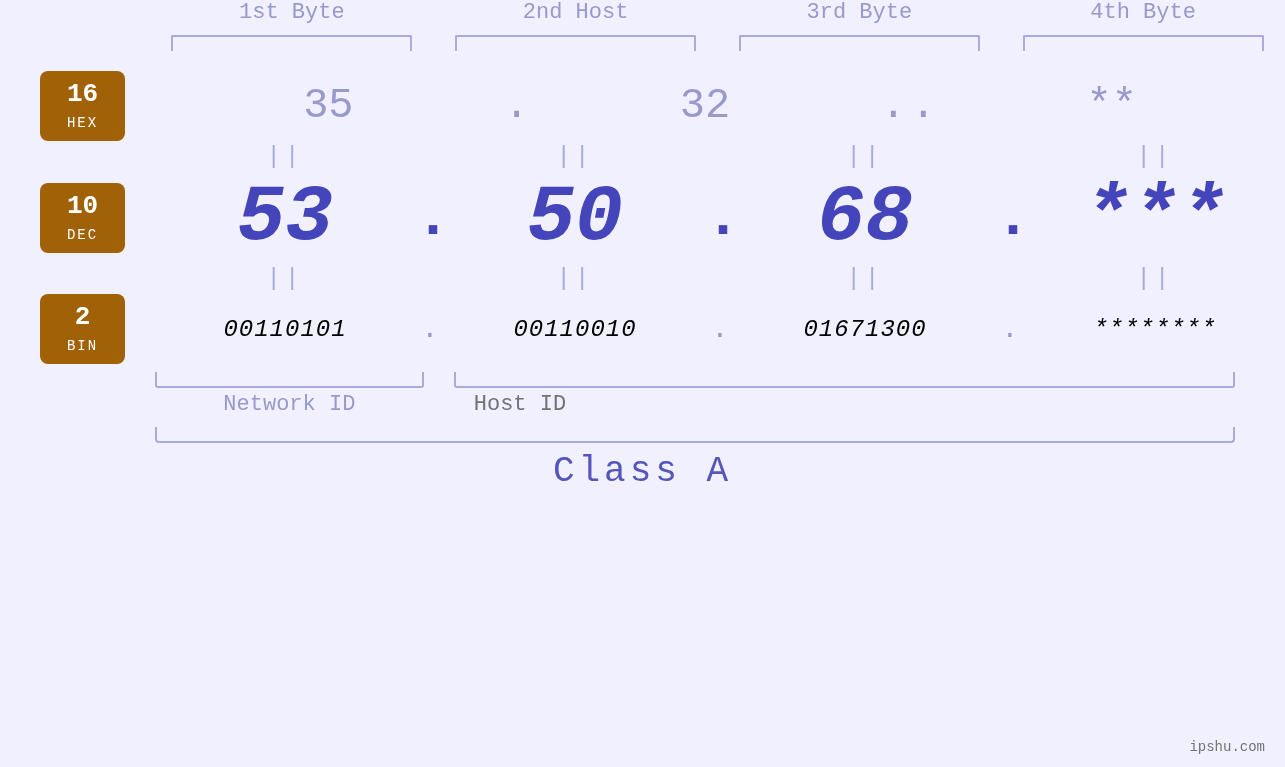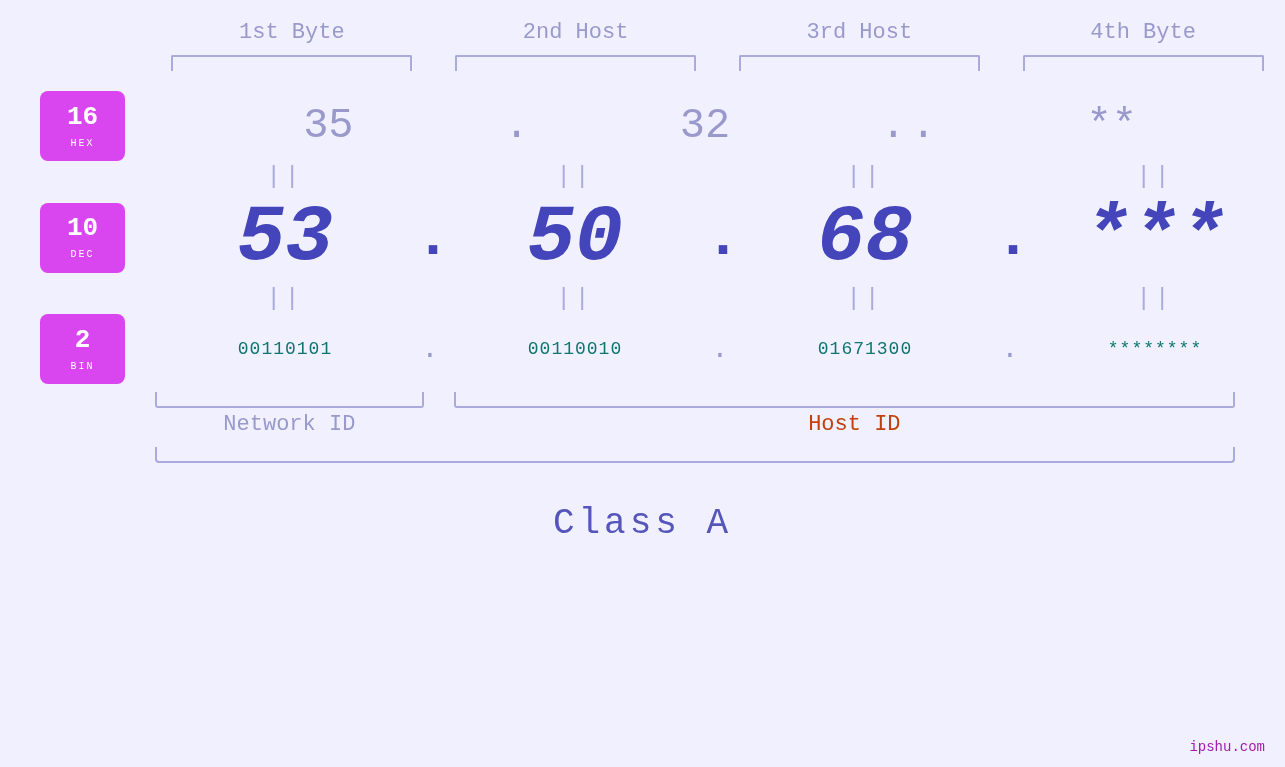"1st Byte" .main-container { padding-top: 20px -> none }
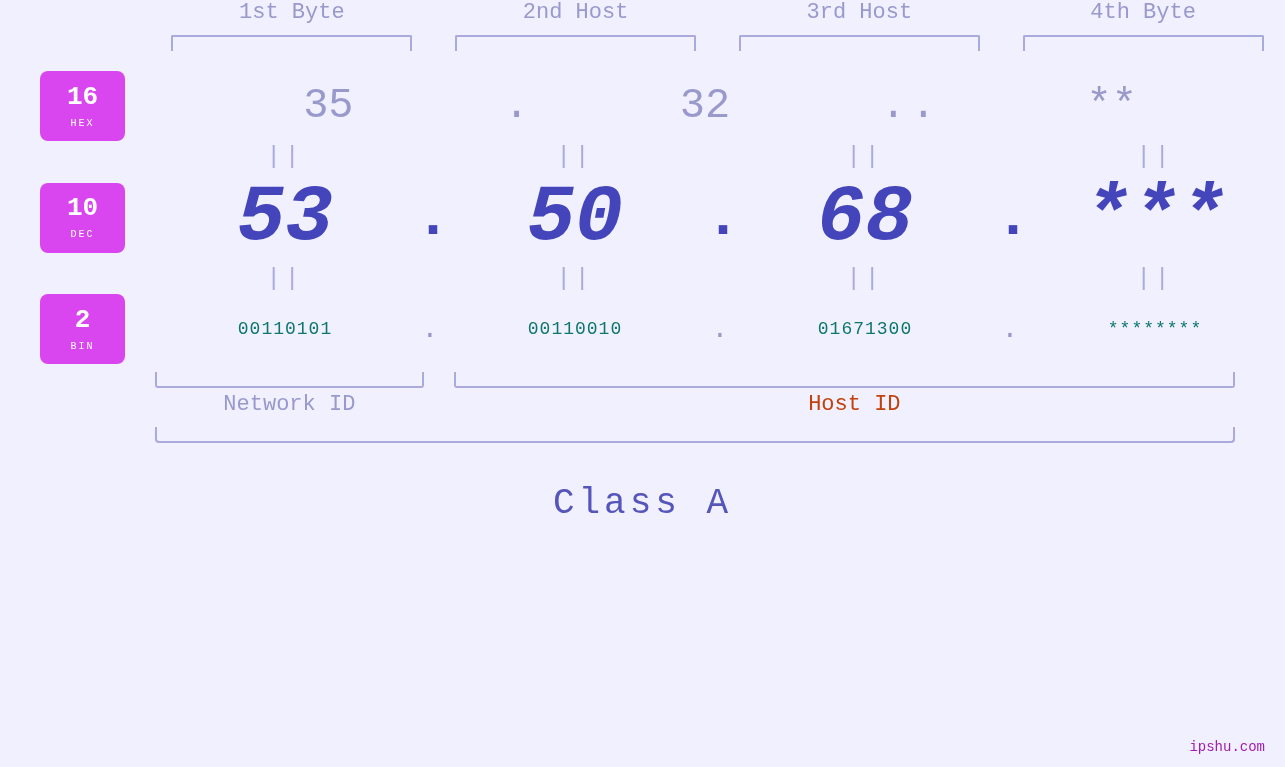"3rd Host" div.byte-header { text: Host -> Byte }
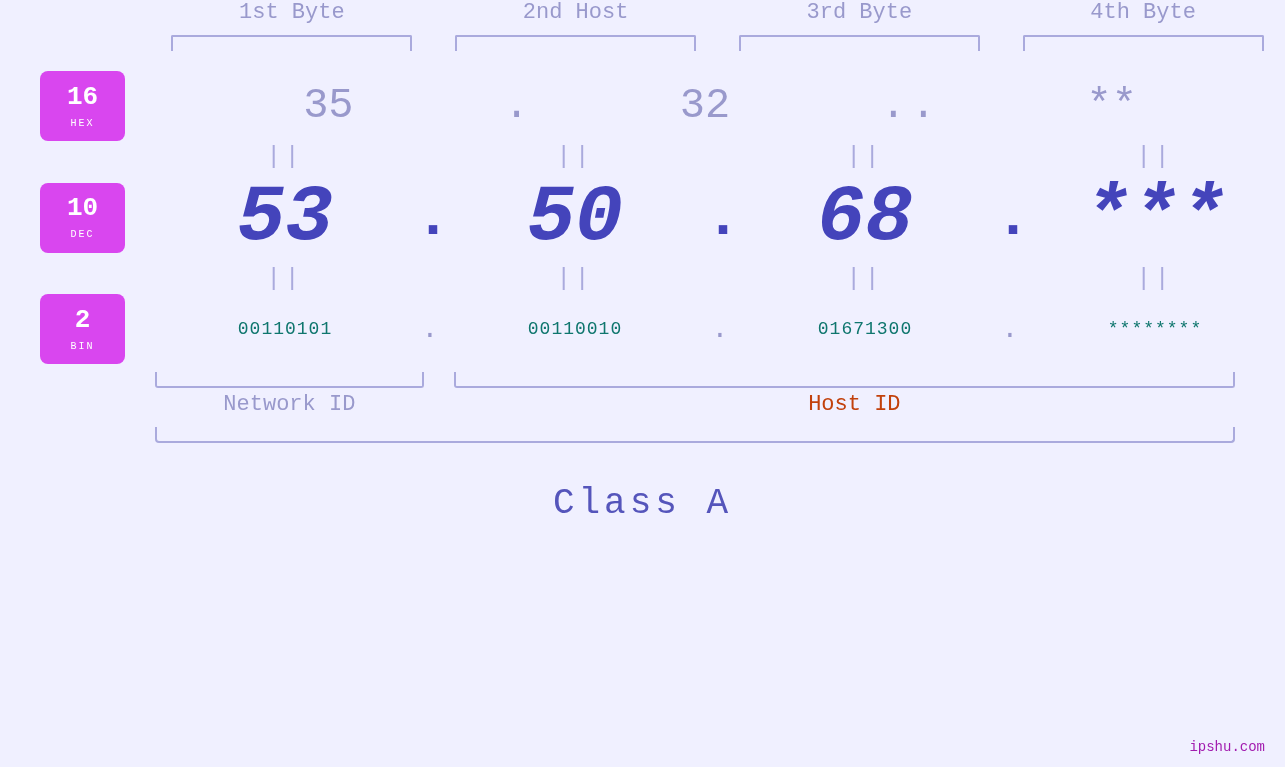"16" .base-label { background: #d946ef -> #a16207 }
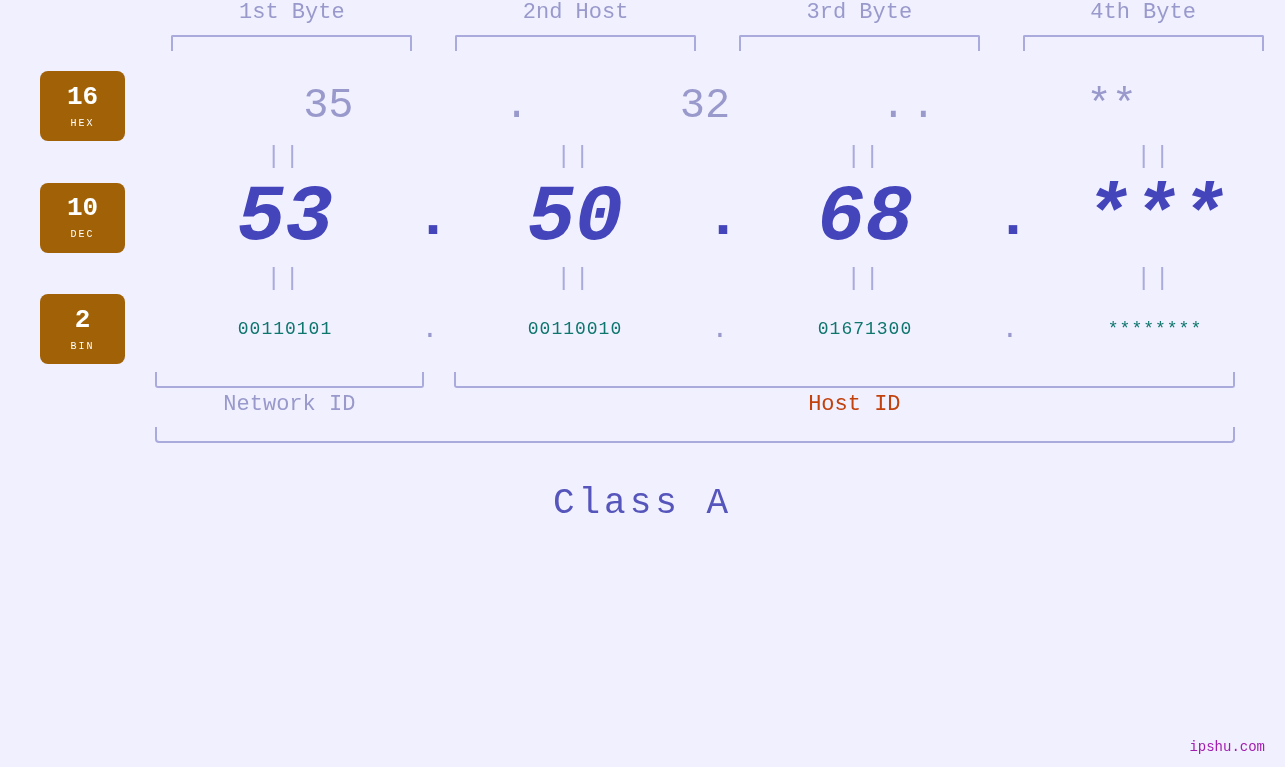"HEX" .base-label .base-name { font-size: 10px -> 14px }
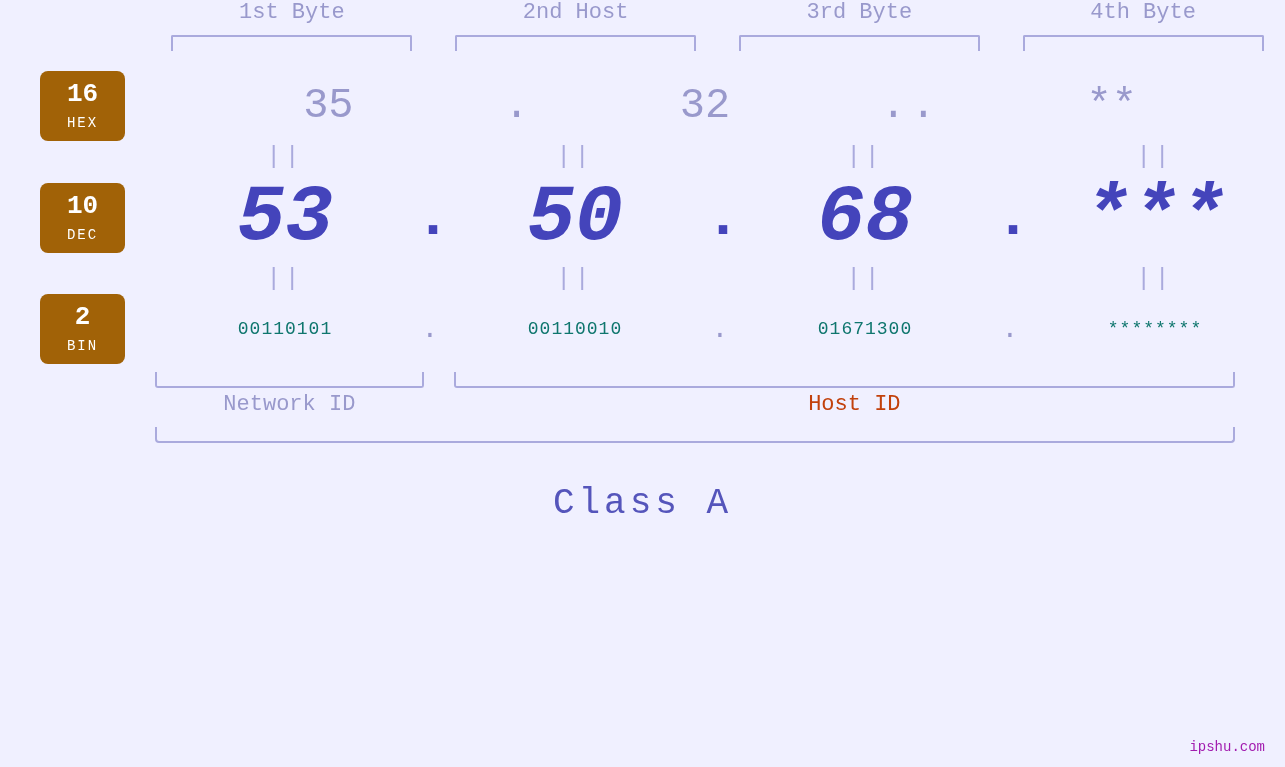"00110101" .bin-row .byte-value { color: #0f766e -> #000000; font-size: 18px -> 24px; font-style: none -> italic }
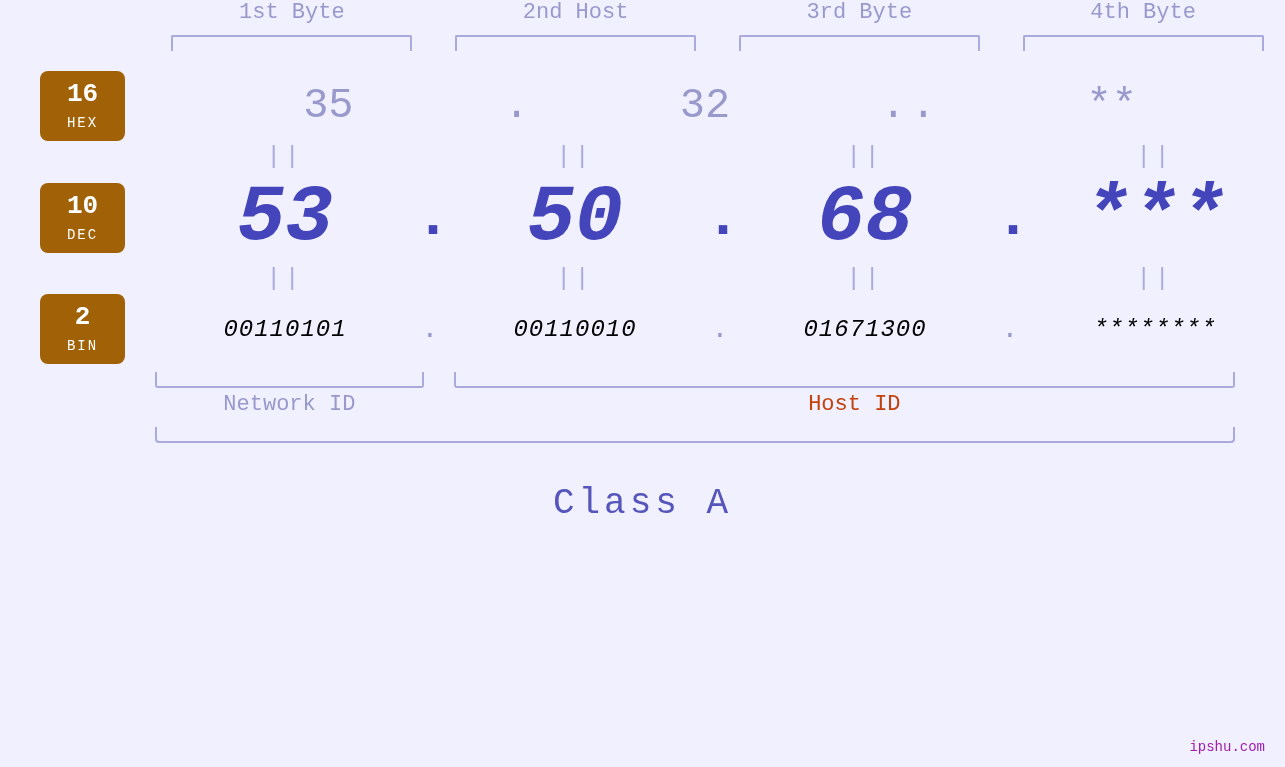"Host ID" div { color: #c2410c -> #737373; text-align: center -> left }
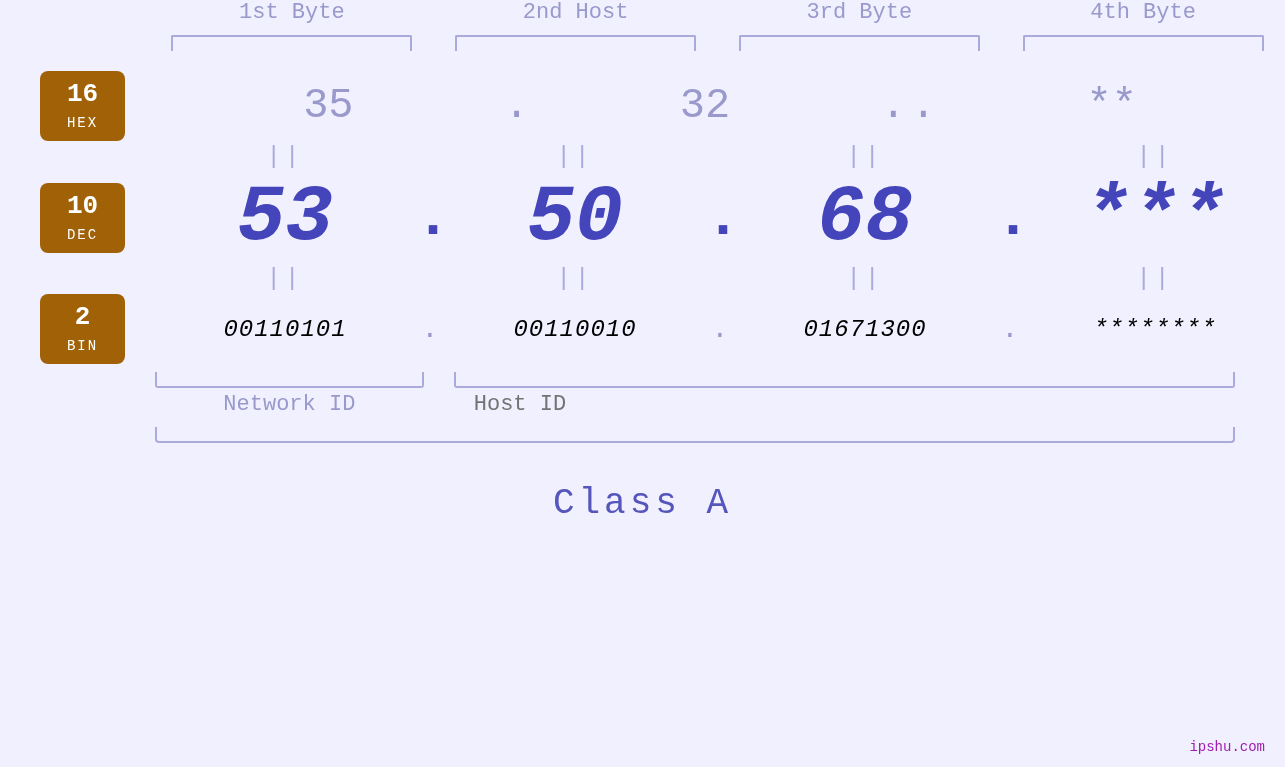"Class A" span { margin-top: 32px -> none }
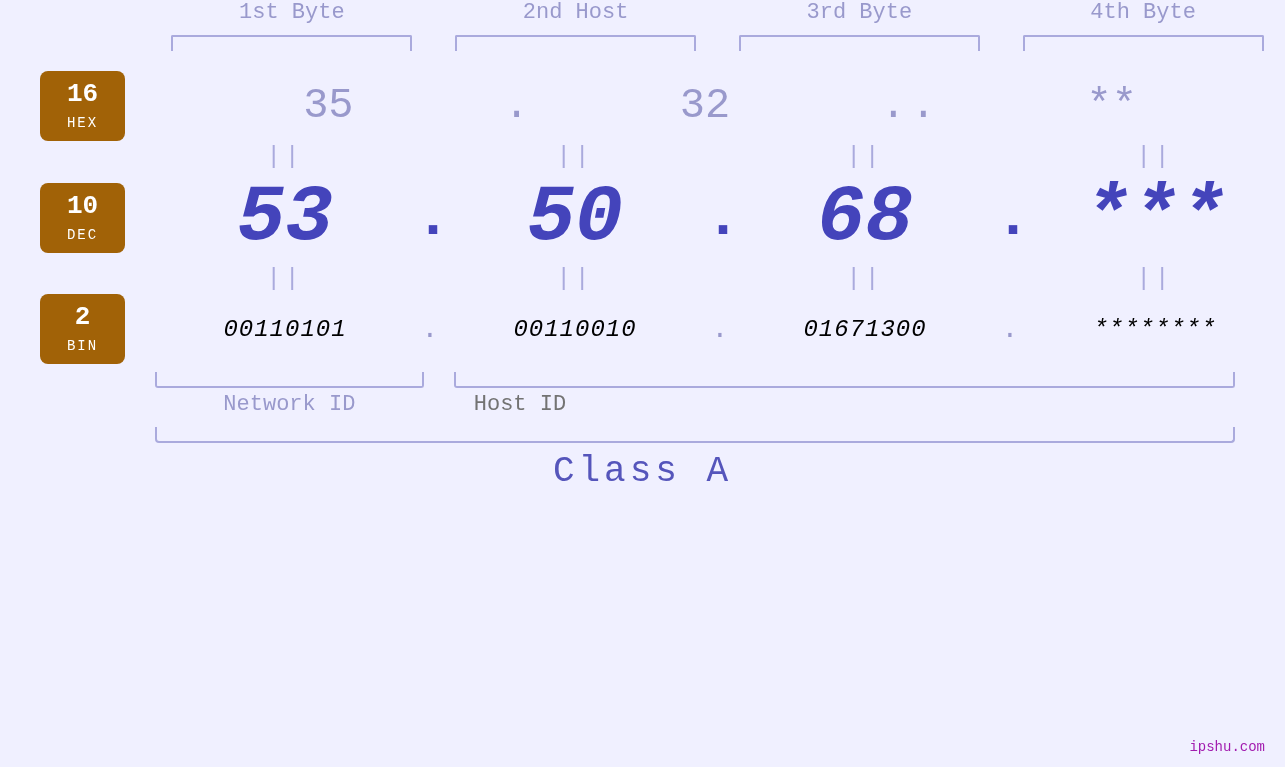"ipshu.com" .watermark { color: #a21caf -> #737373 }
